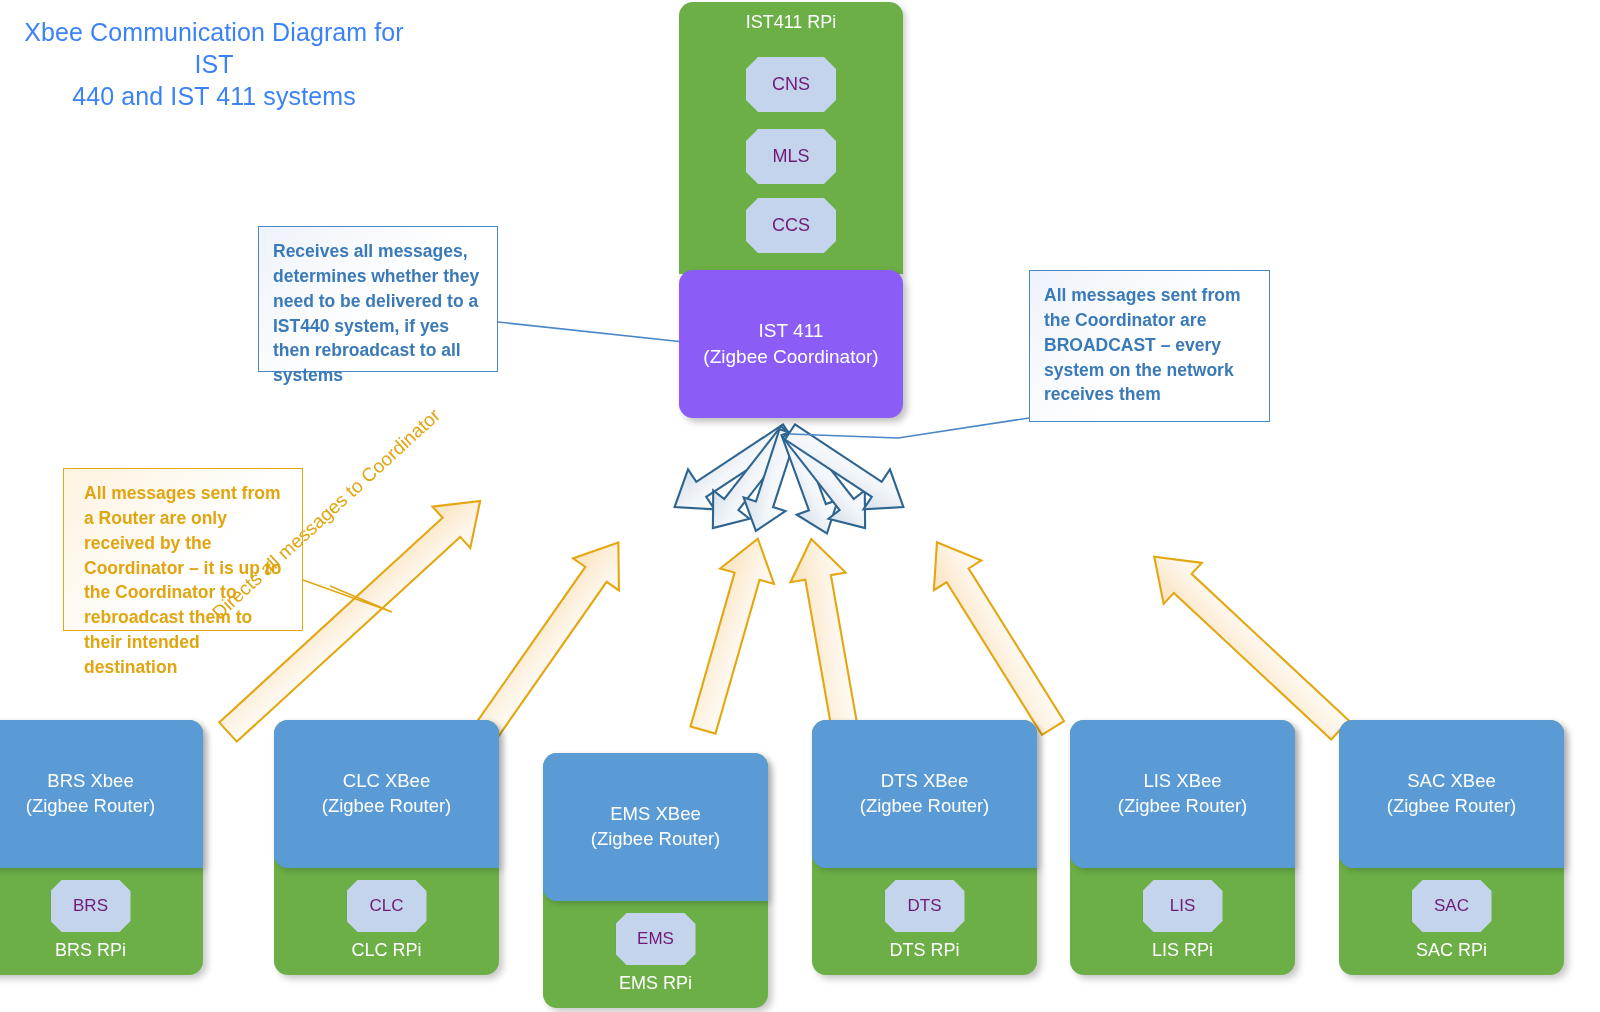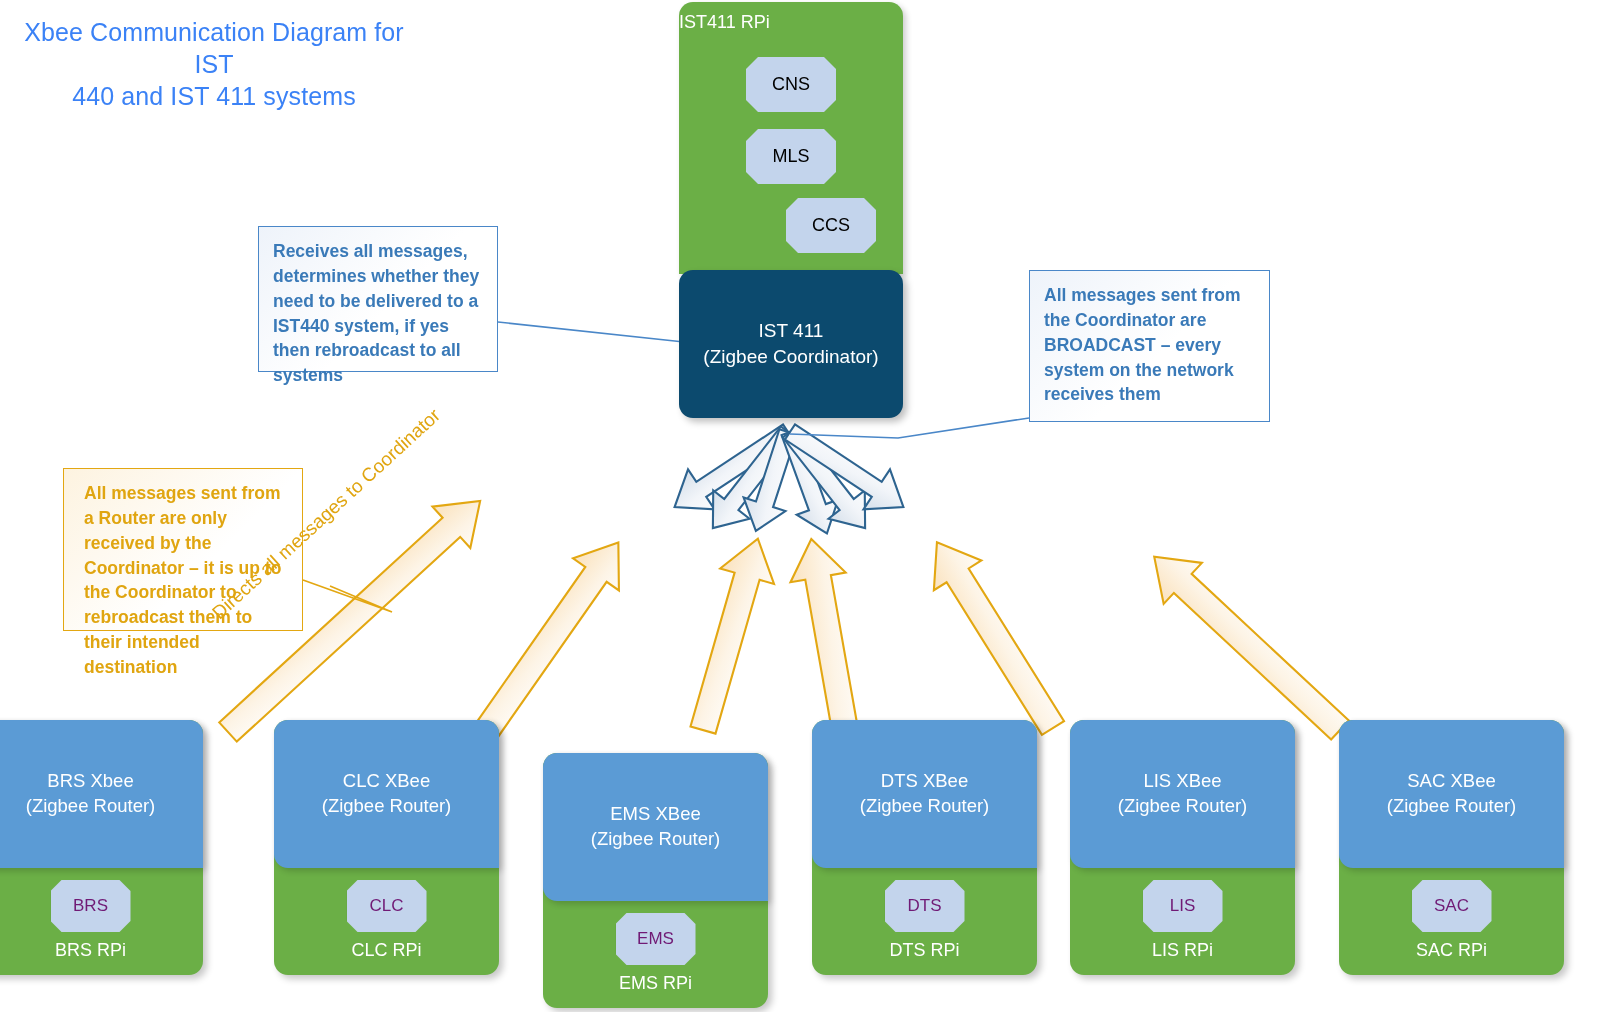"IST411 RPi" .rpi-top-label { text-align: left -> center }
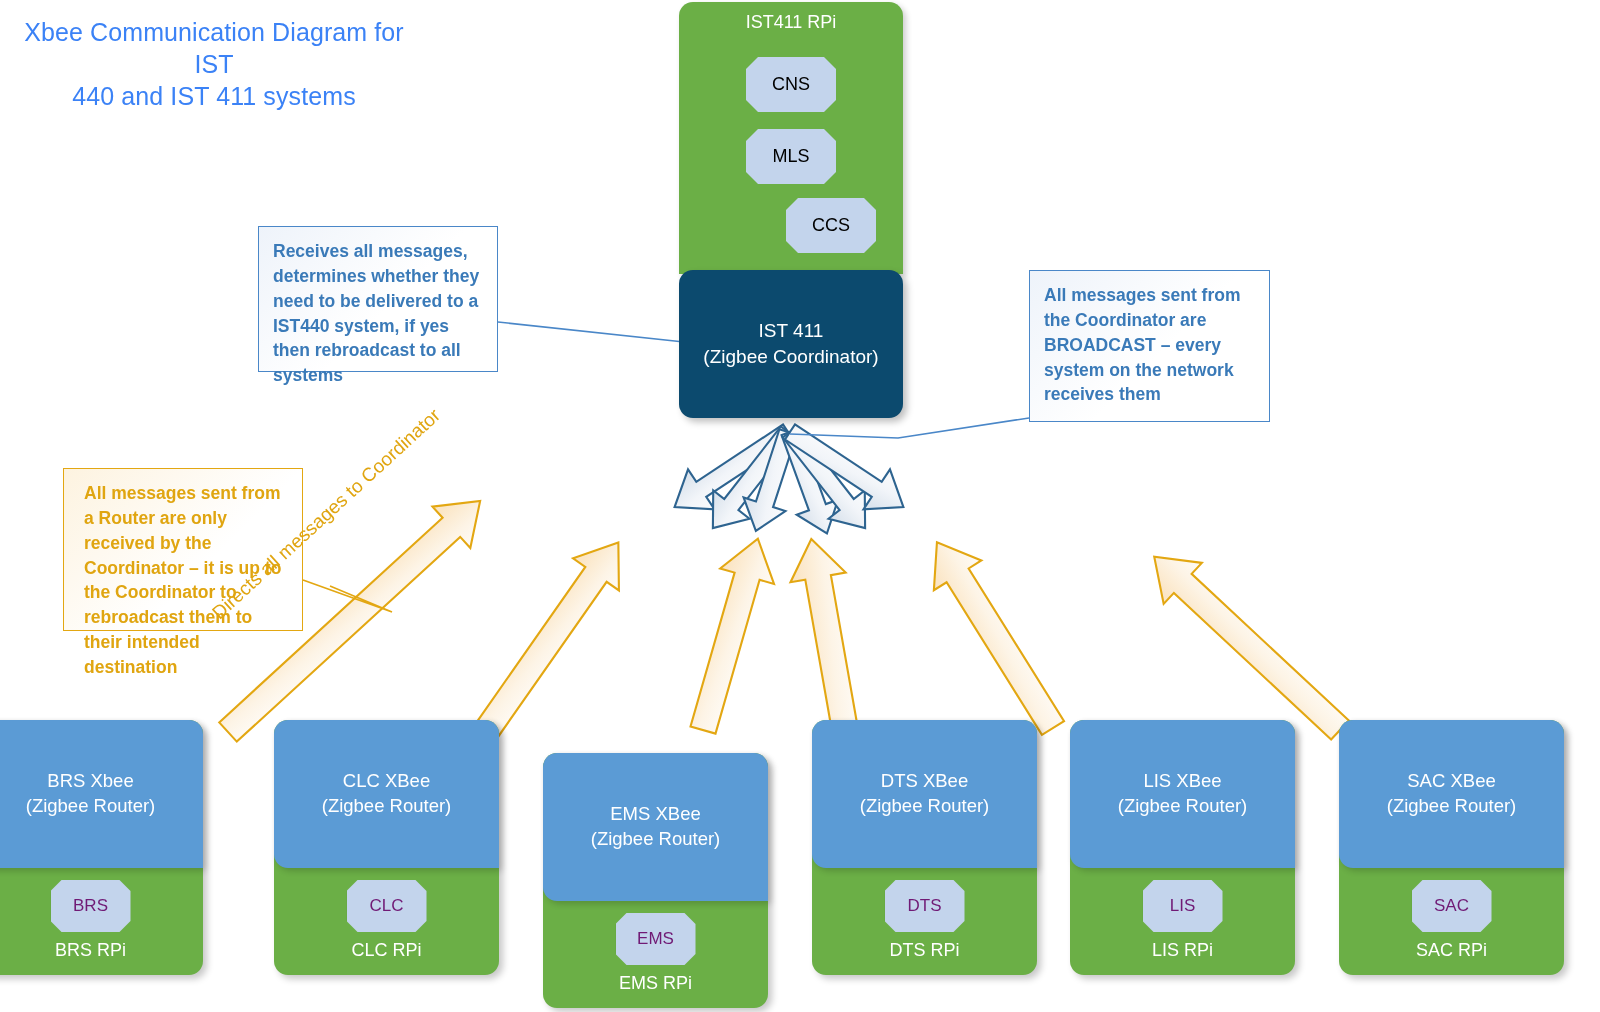"CNS" .svc { color: #000000 -> #701a75 }
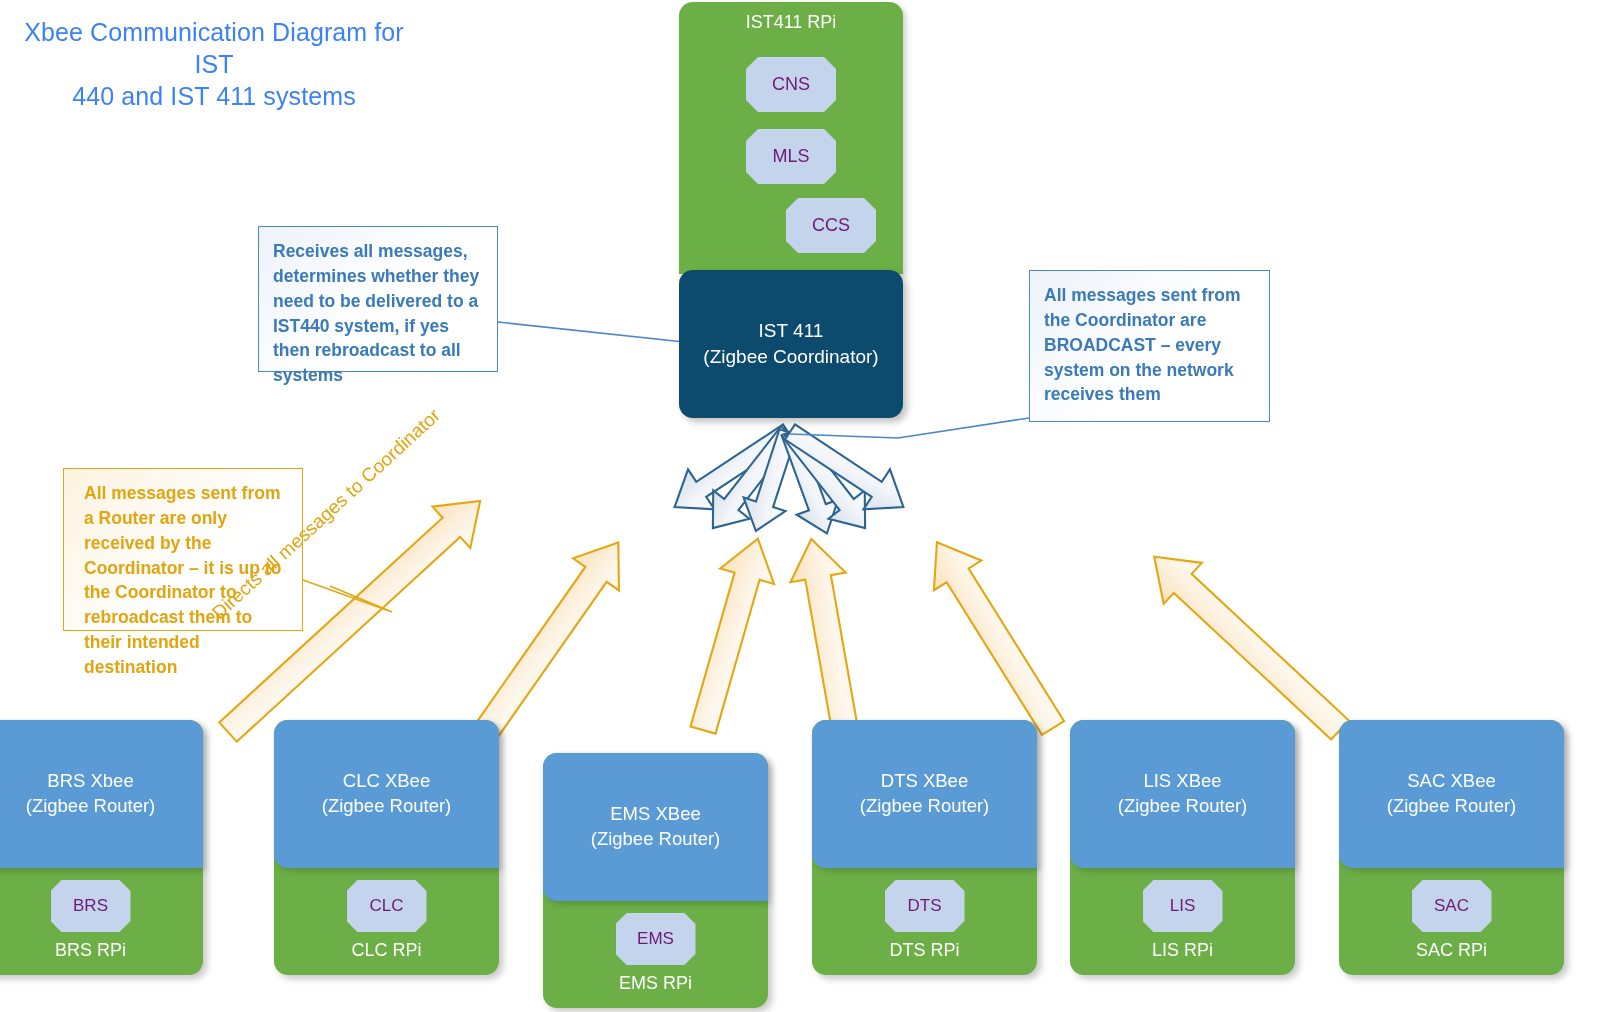"CCS" .svc-2 { margin-left: 40px -> none }
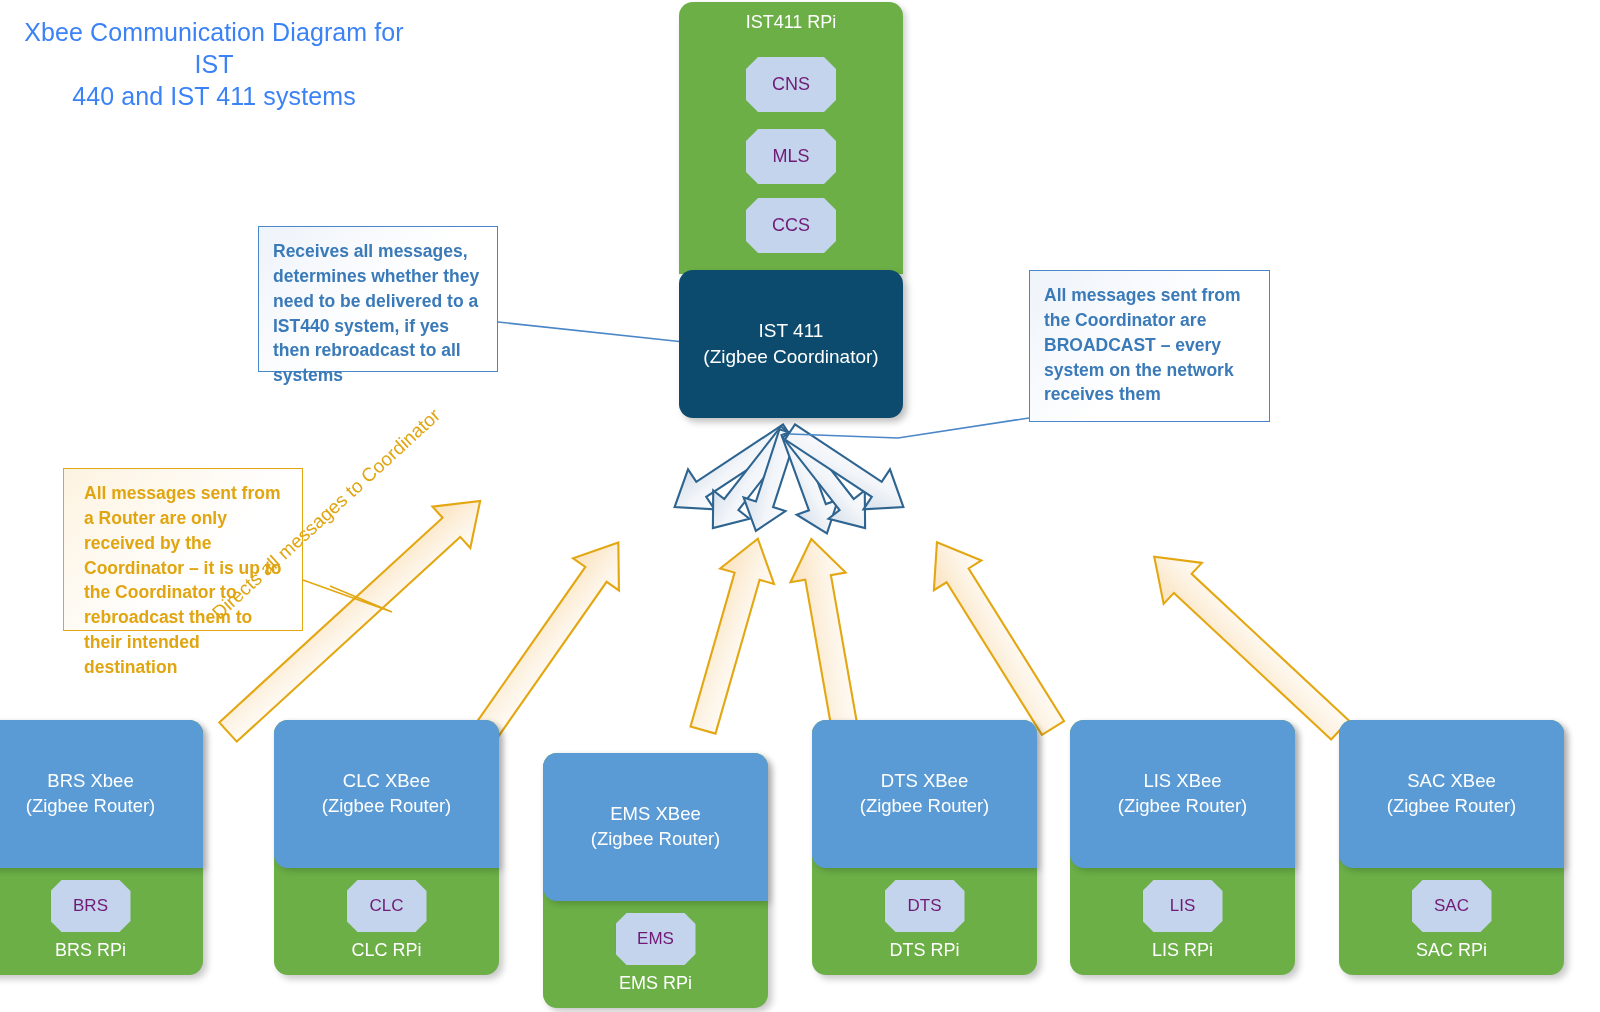"IST 411" .coordinator { background: #0c4a6e -> #8b5cf6 }
